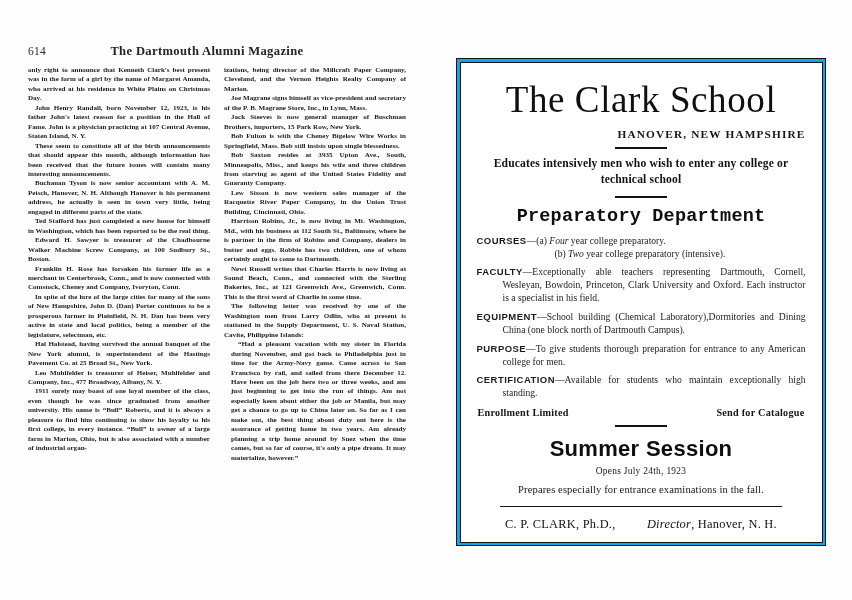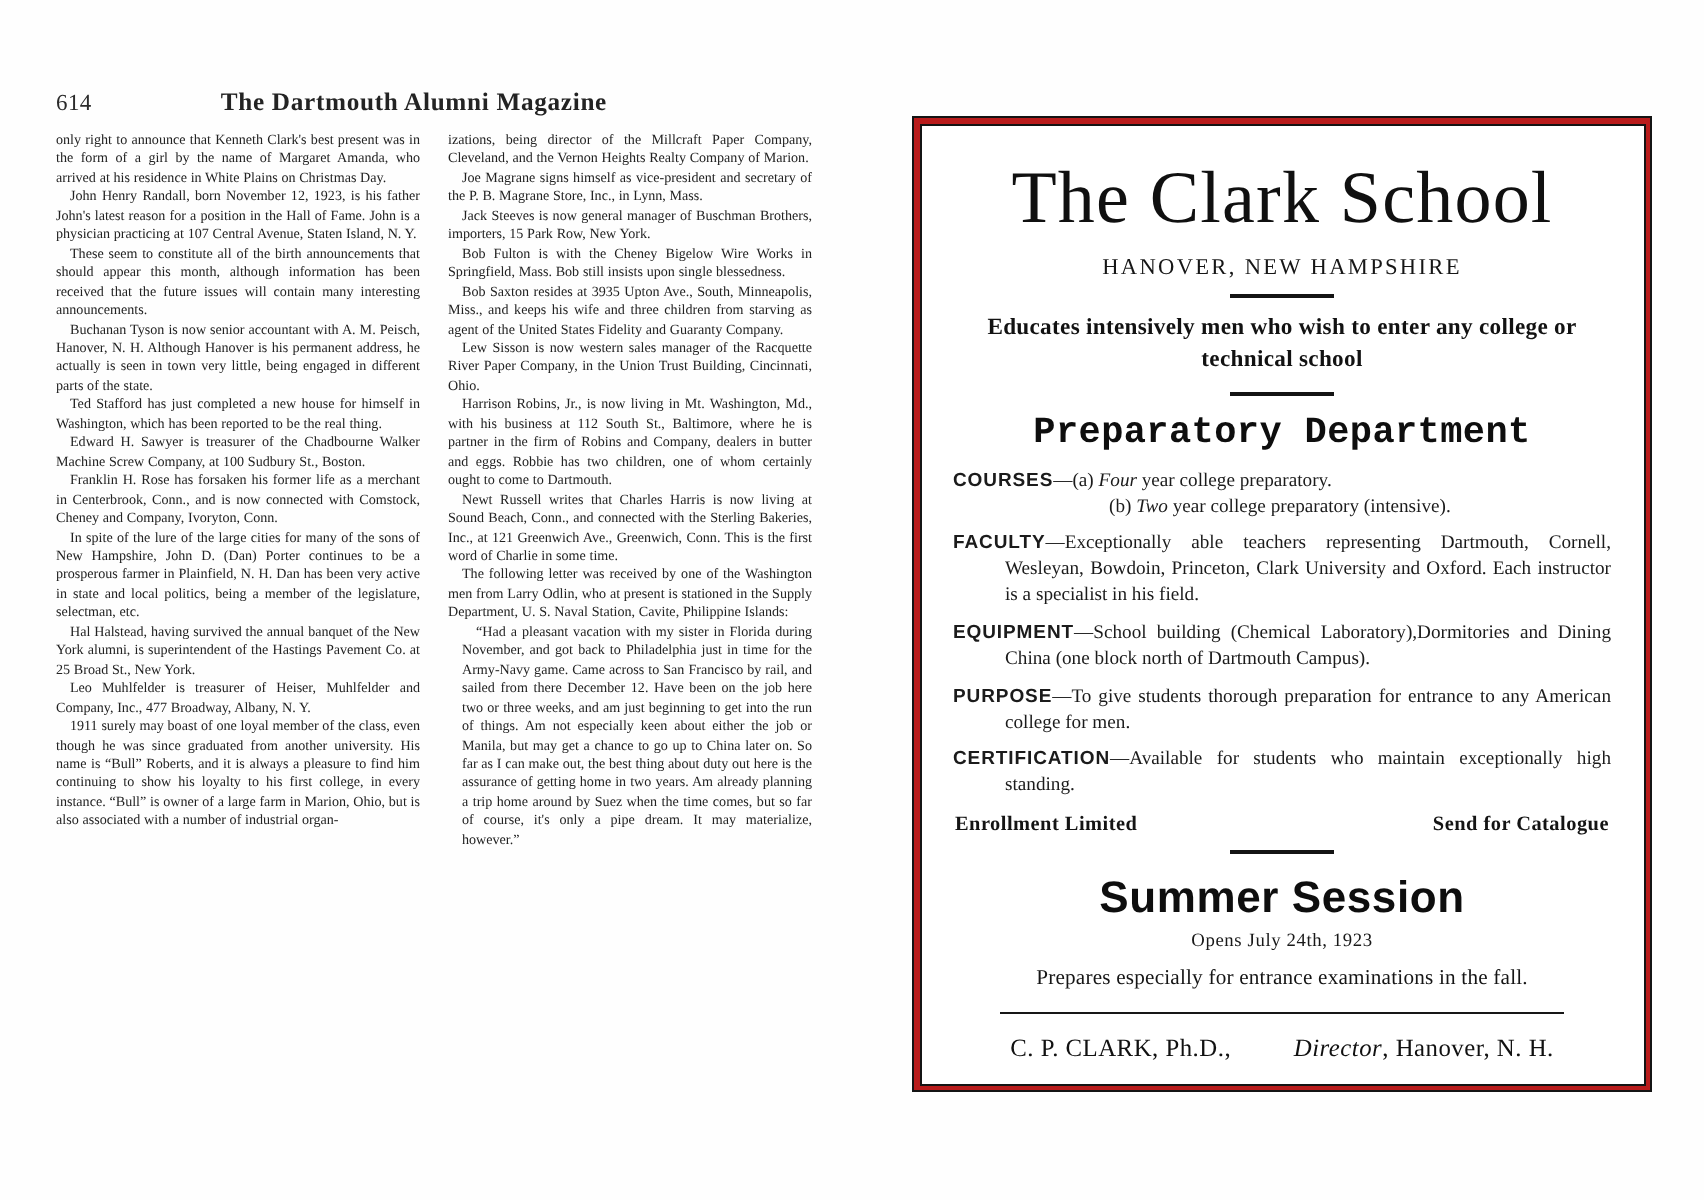"only right to announce that" .col { font-weight: none -> bold }
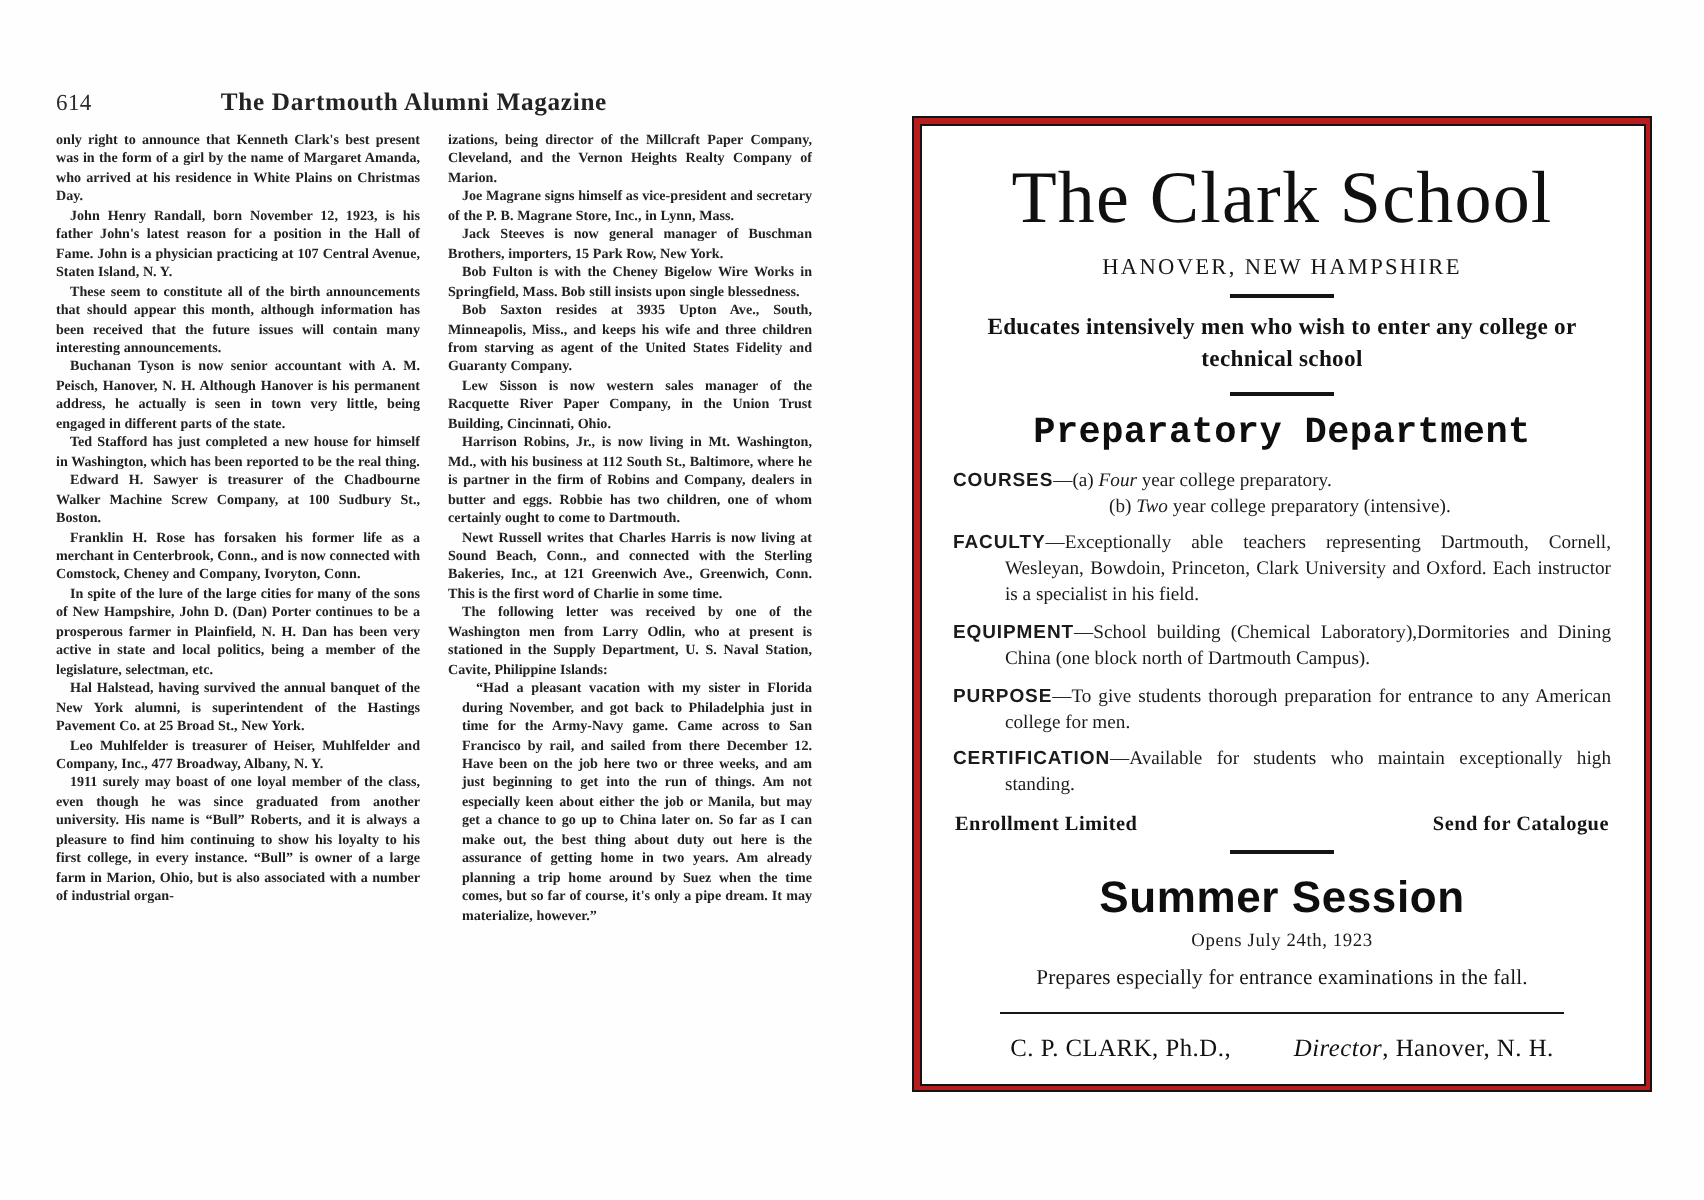"The Clark School" #ad-outer { background: #b91c1c -> #0ea5e9 }
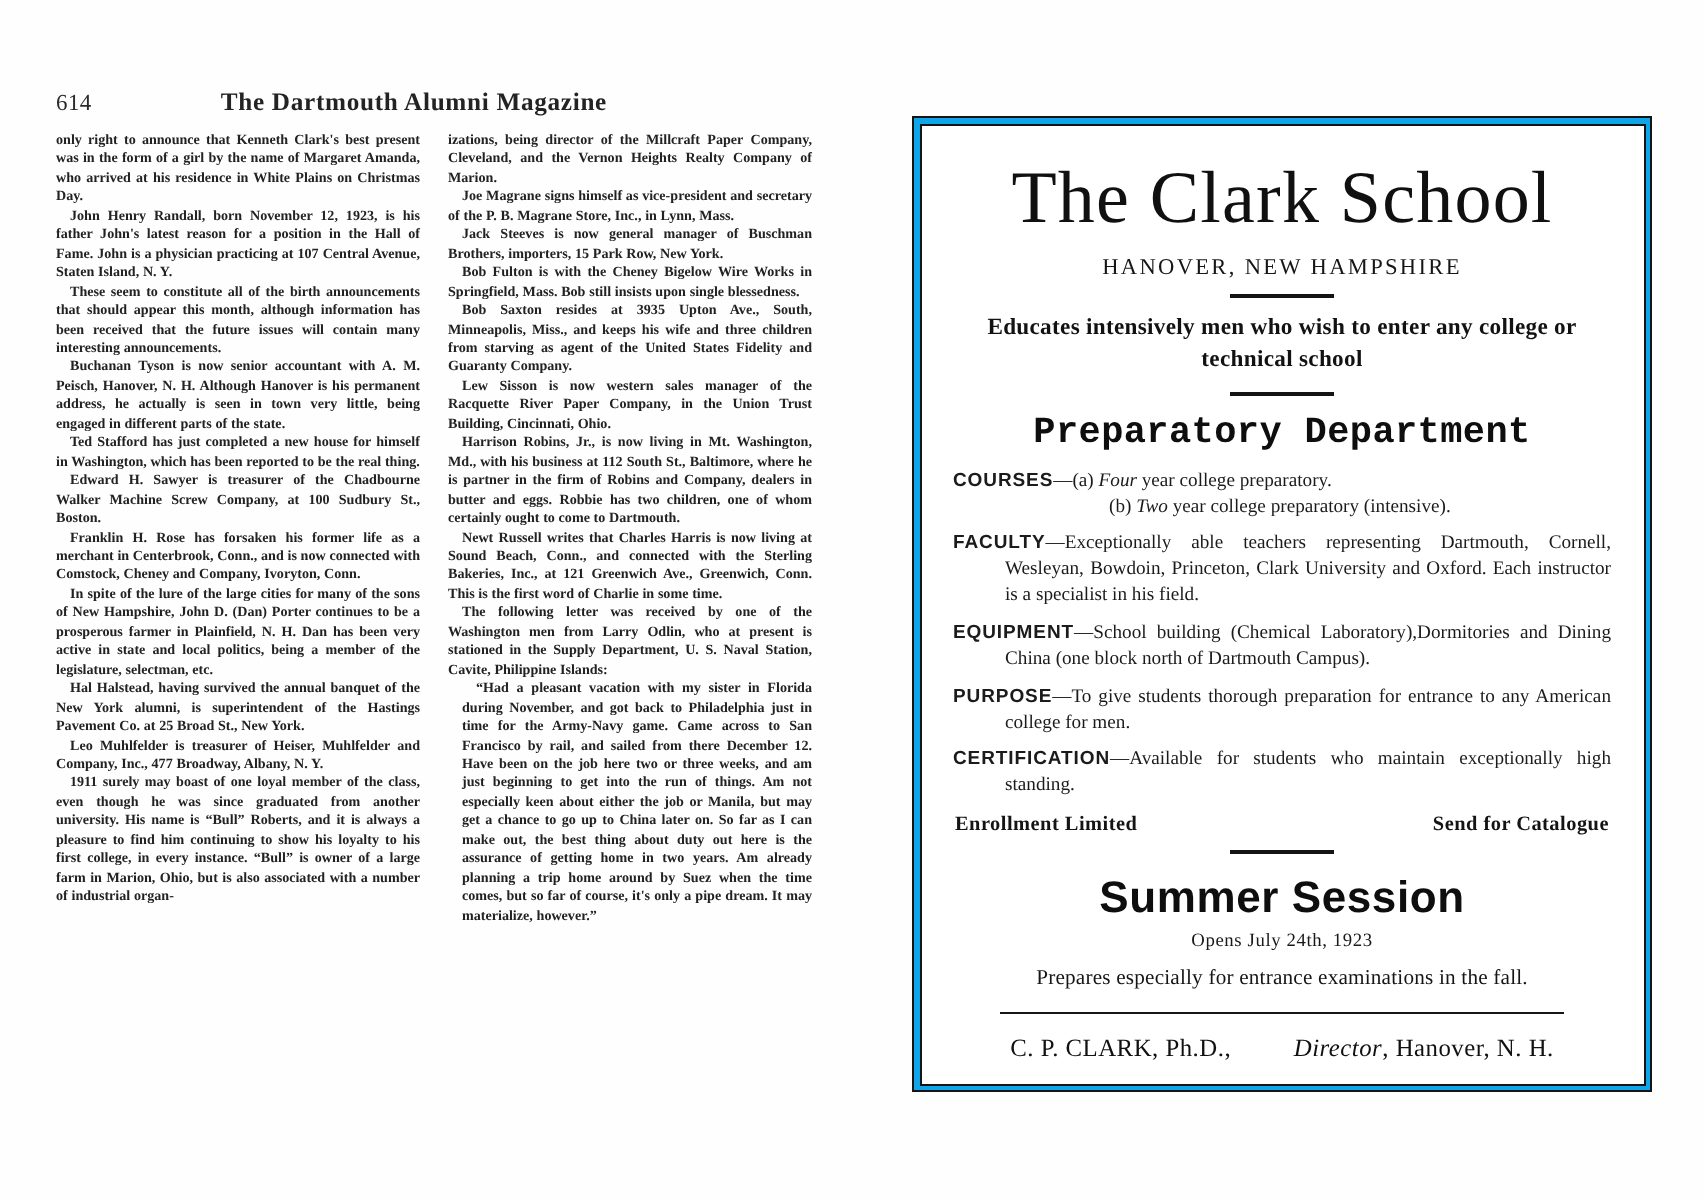"HANOVER, NEW HAMPSHIRE" #ad-location { font-weight: none -> bold; text-align: center -> right }
